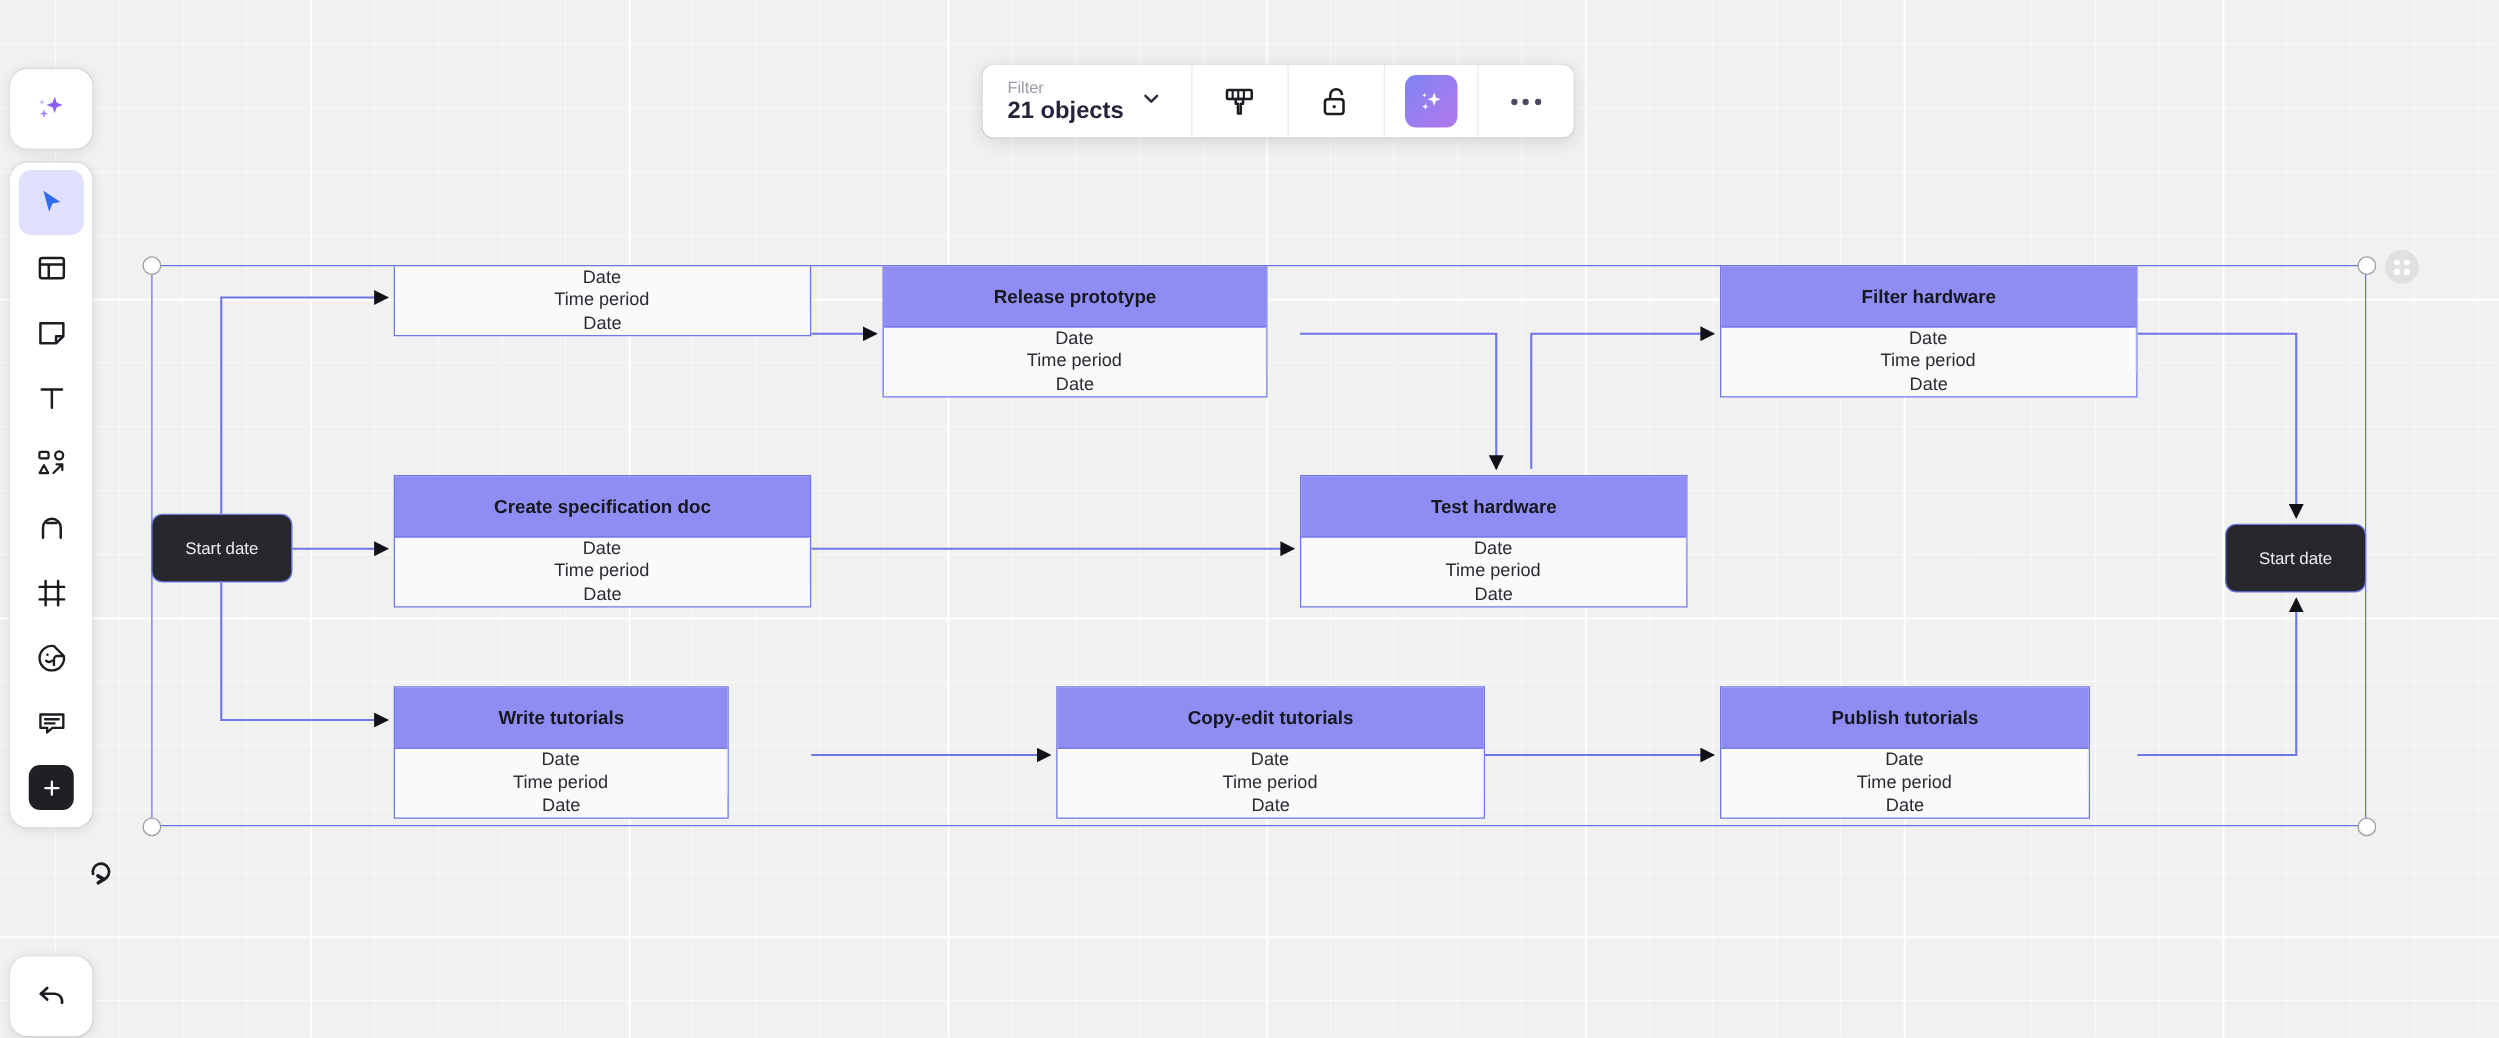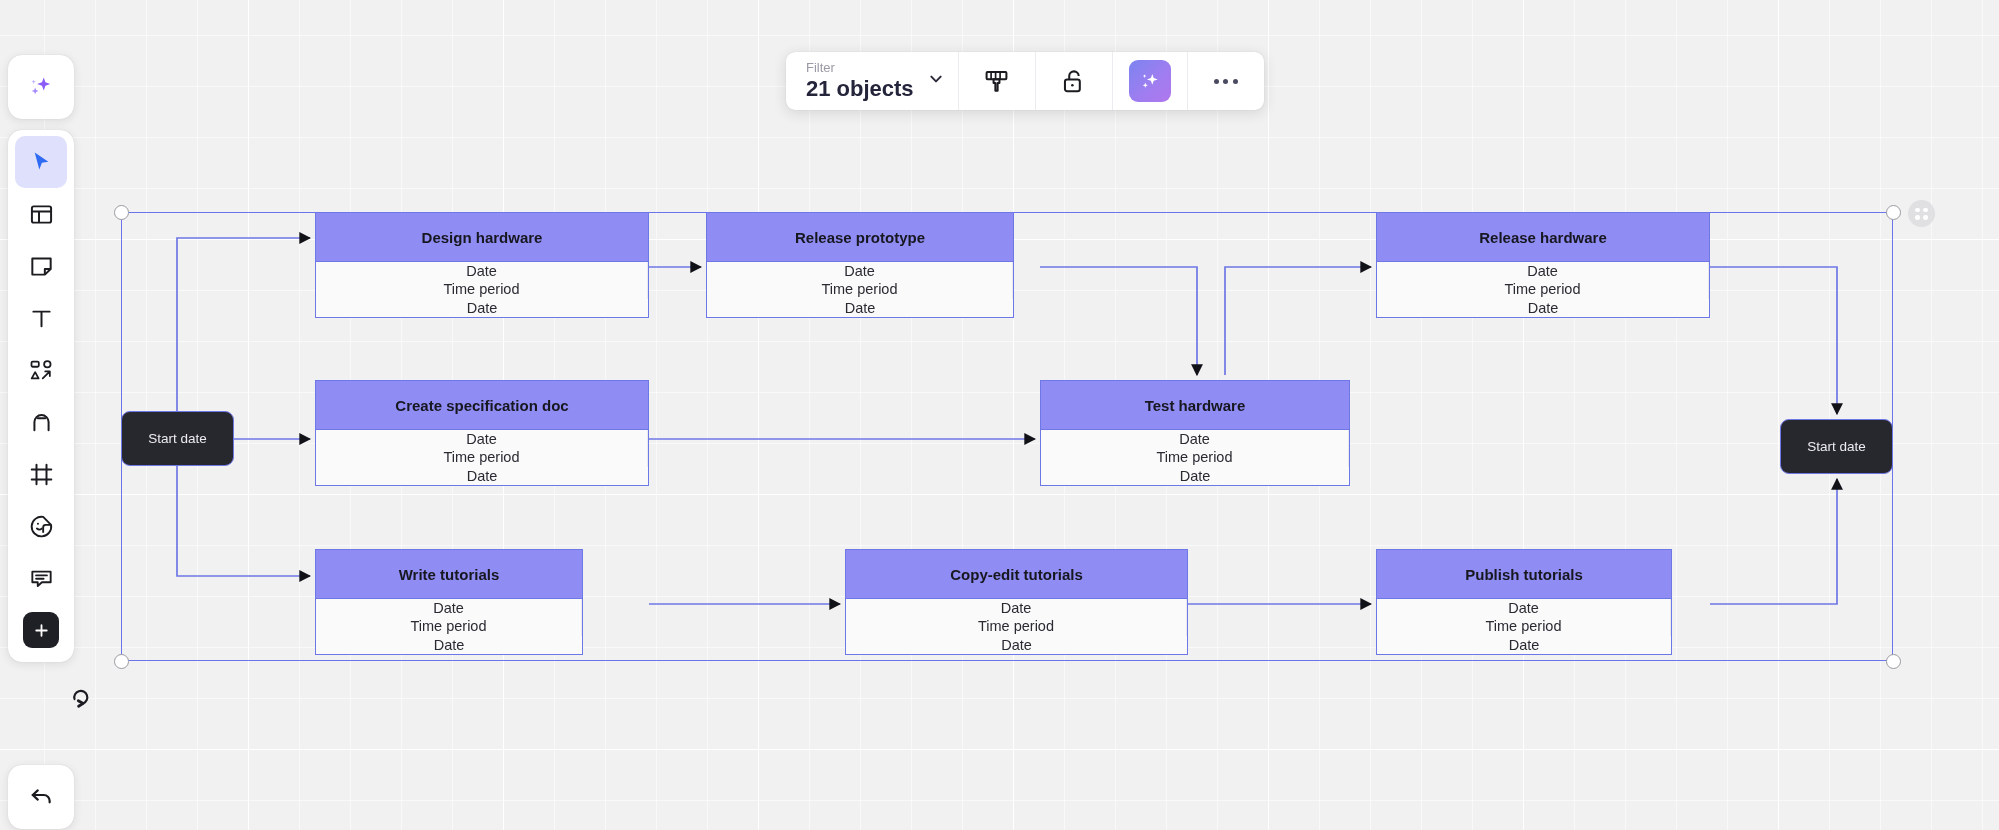"Filter" #tb-filter { padding: 0 14px 0 20px -> 0 24px 0 20px }
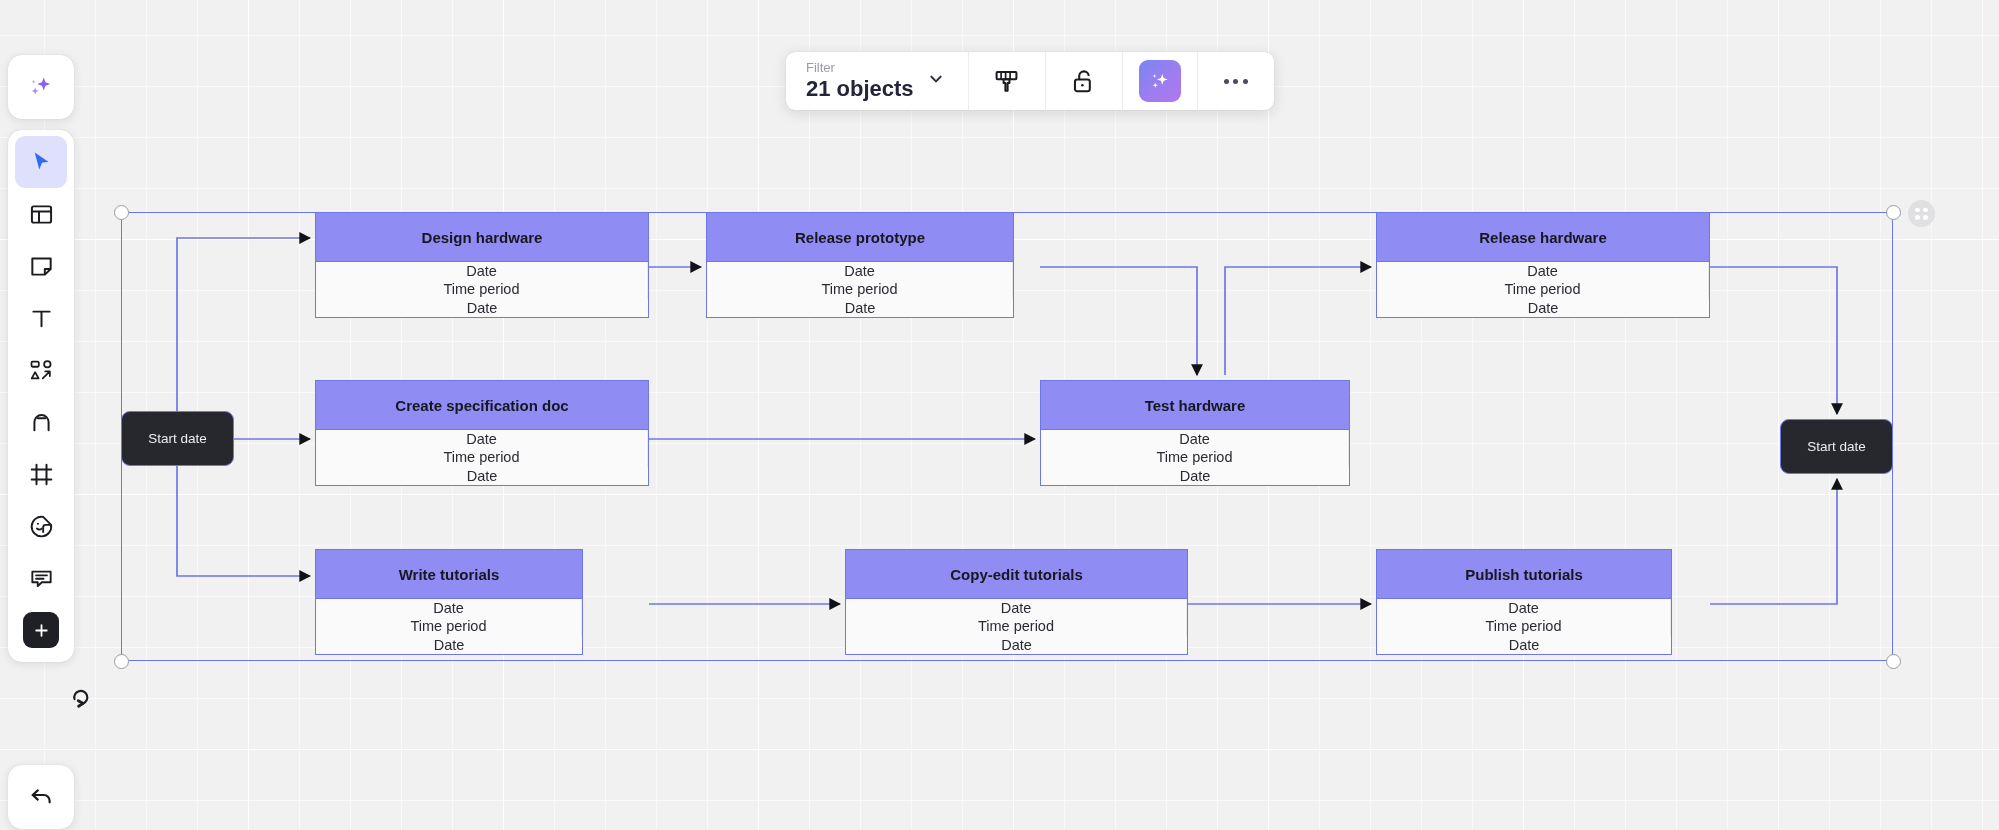"21 objects" .filter-value { font-size: 22px -> 19px }
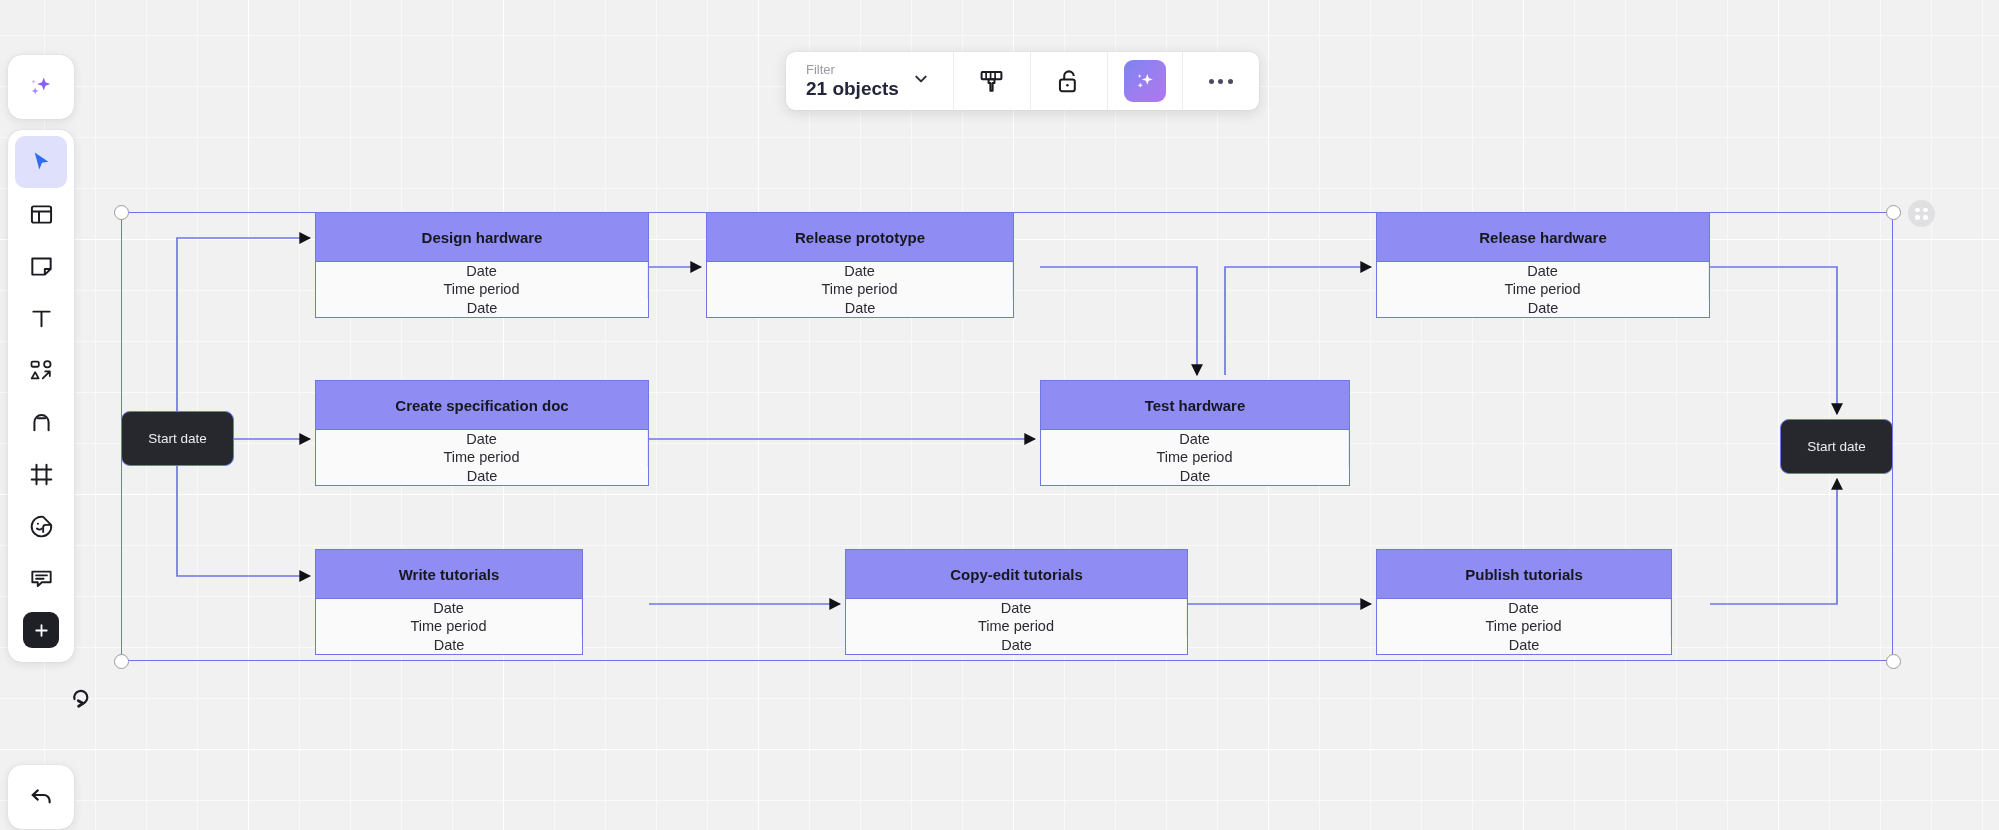"Design hardware" div.card-head { html: <div>Design hardware</div> -> none }
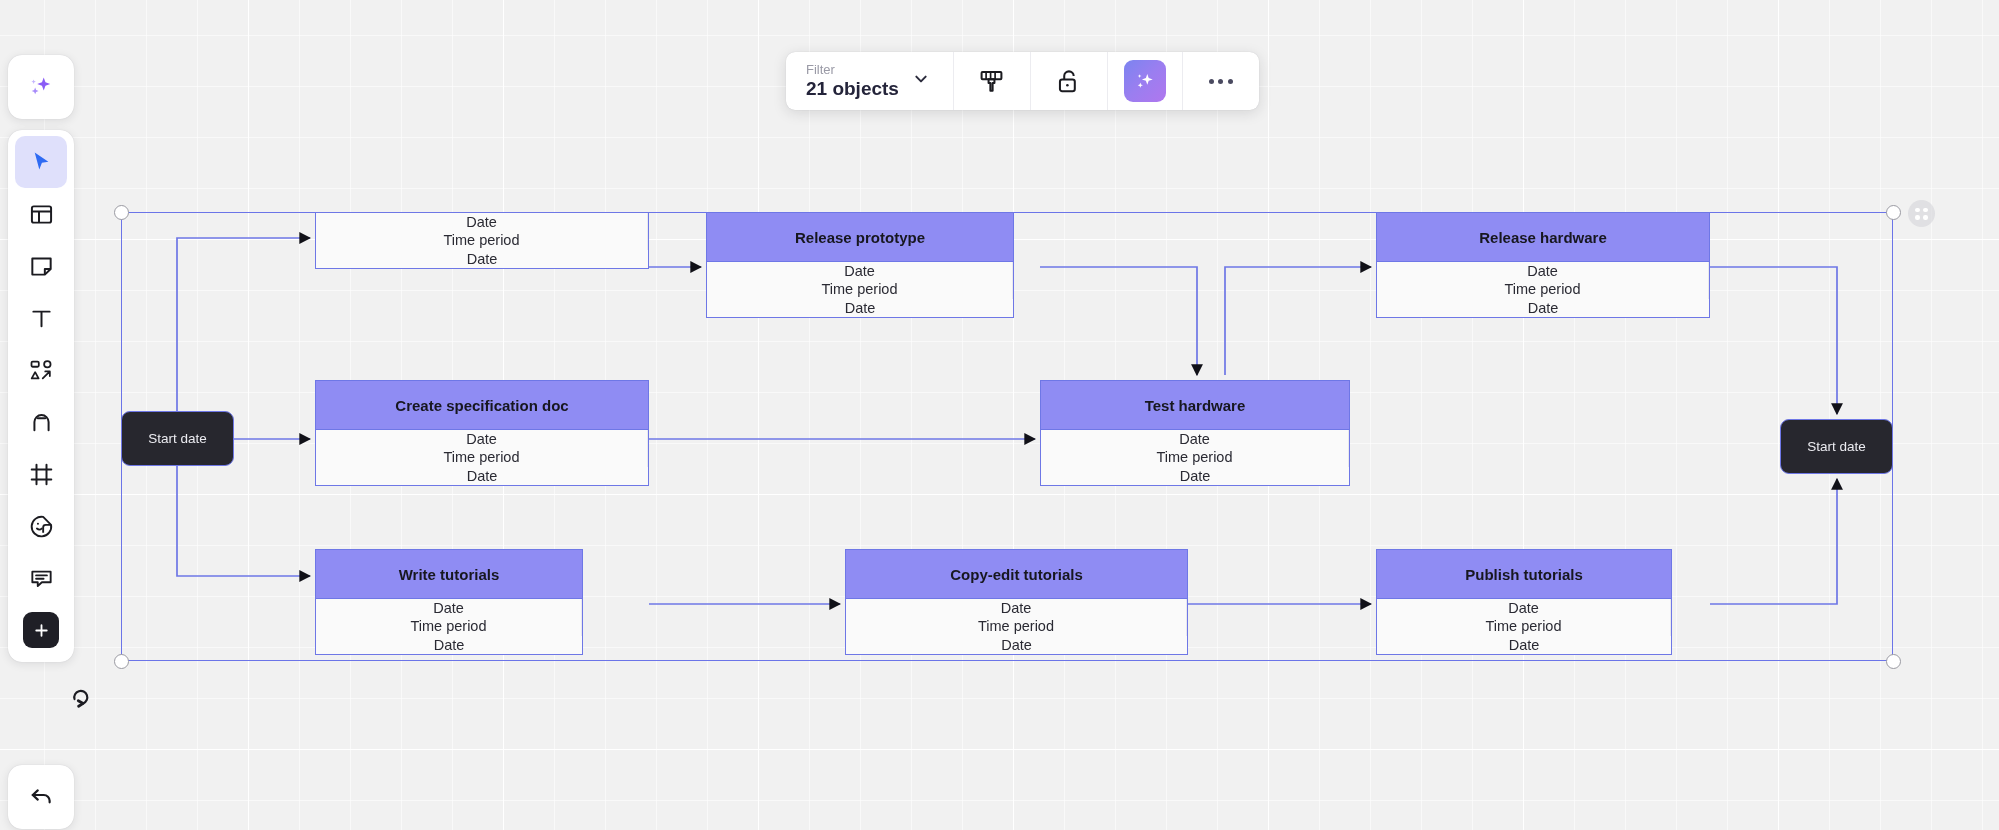"Release hardware" div.card-head { text: Release -> Filter }
